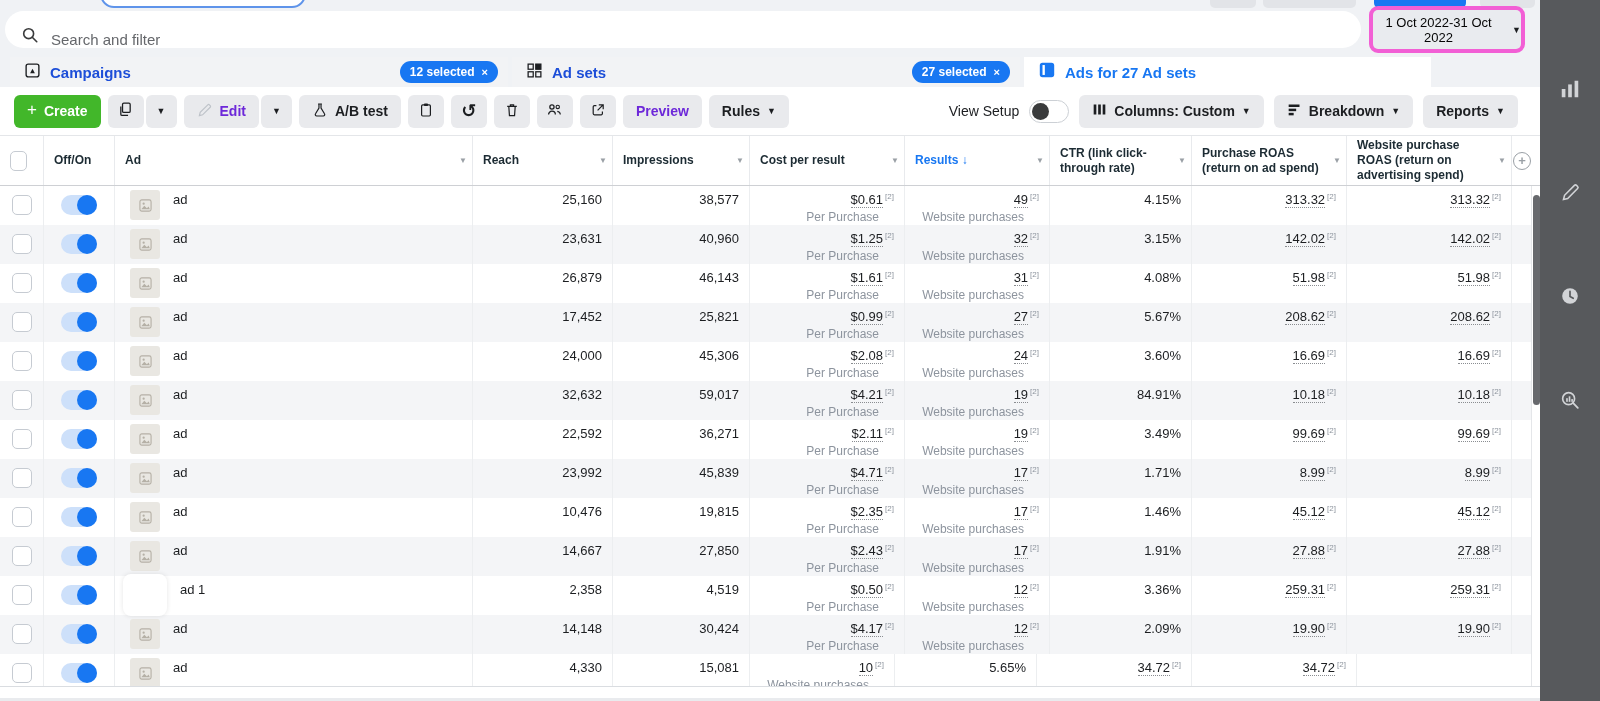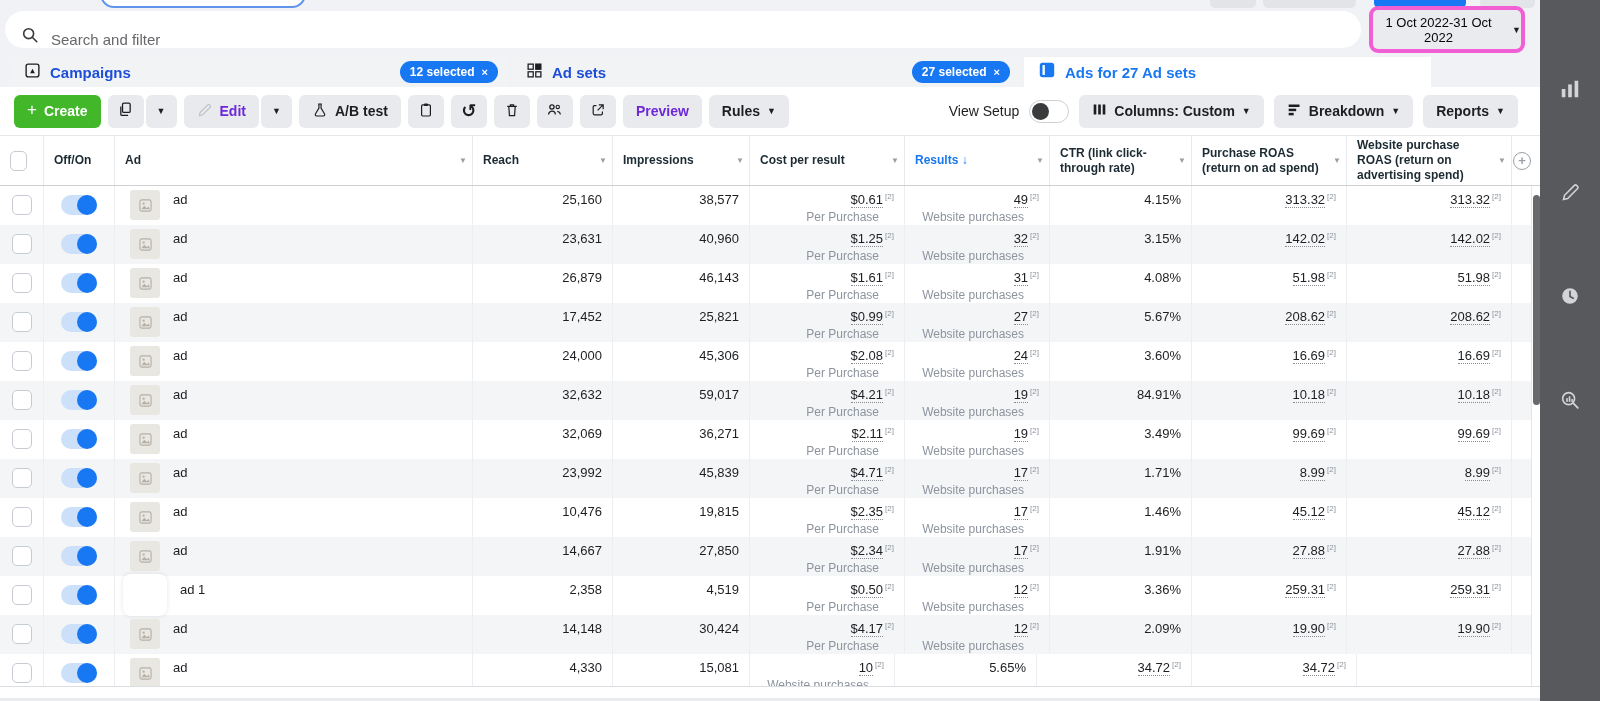"32,069" span { text: 32,069 -> 22,592 }
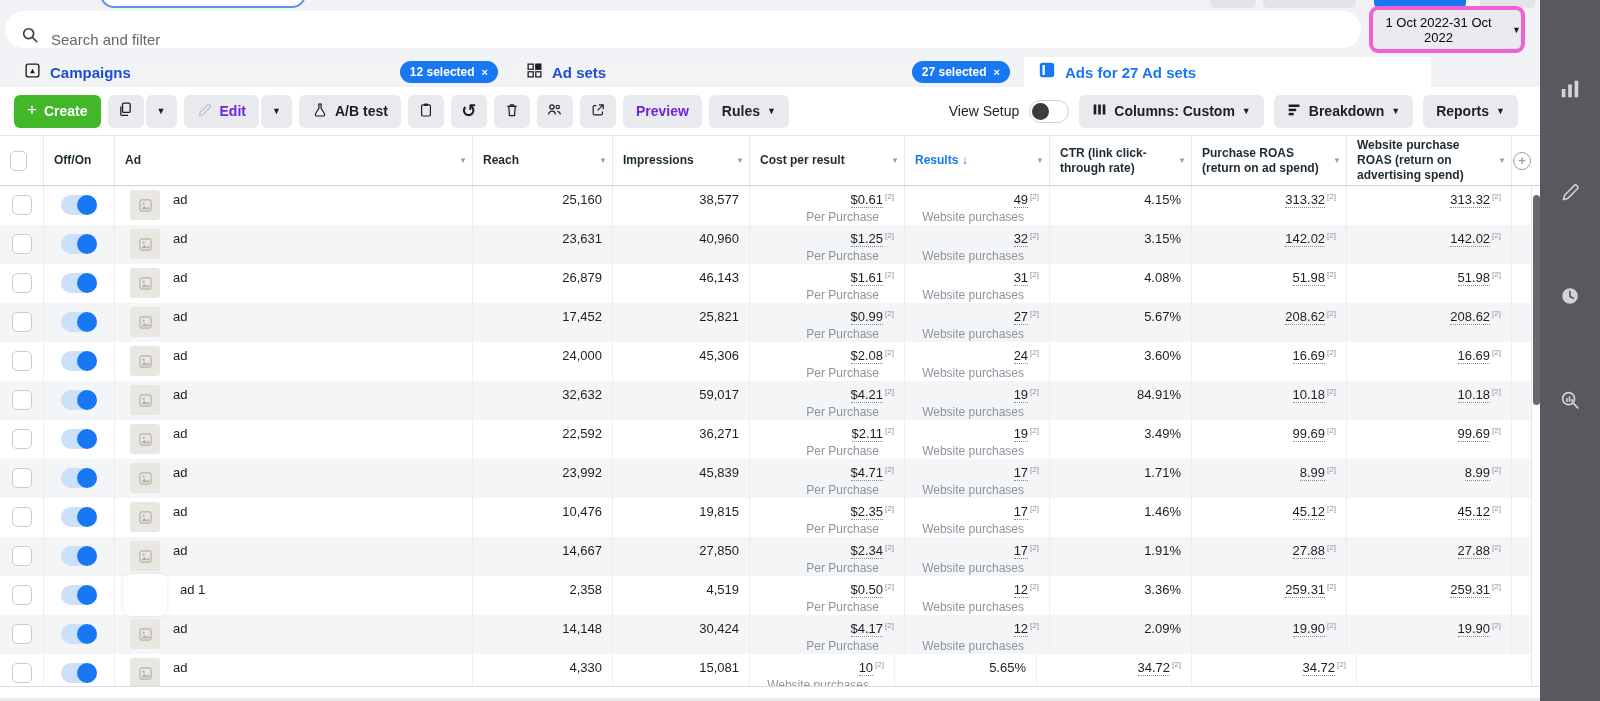"$2.34" span.u { text: $2.34 -> $2.43 }
